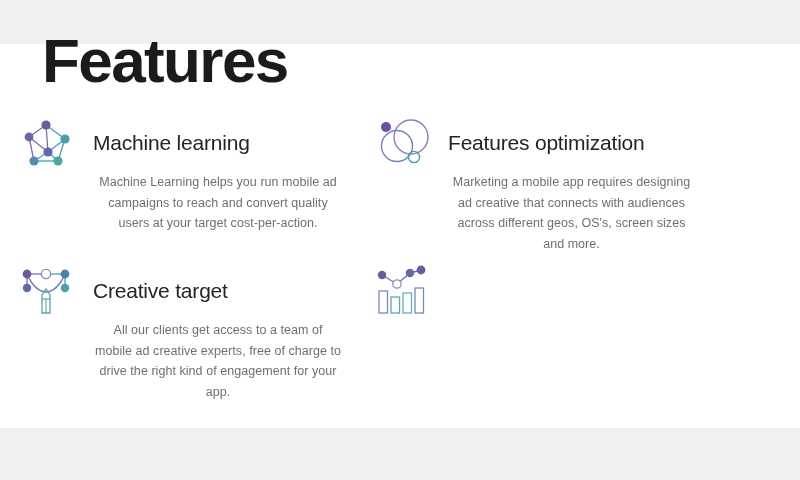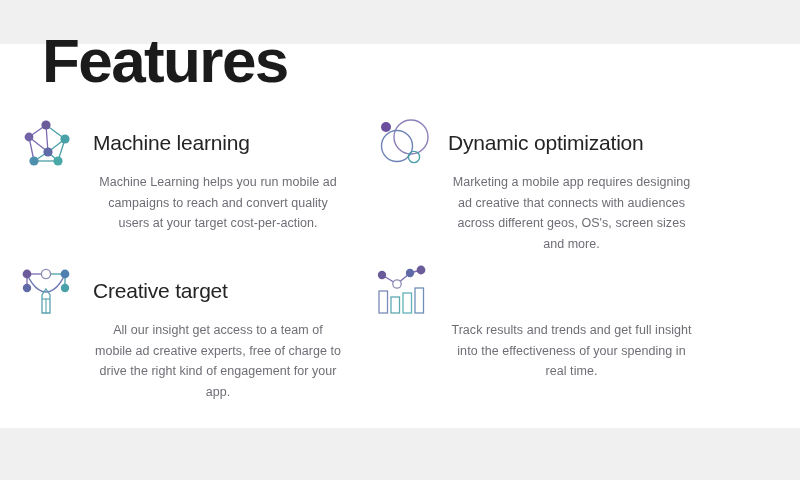"Dynamic optimization" h2.feature-heading { text: Dynamic -> Features }
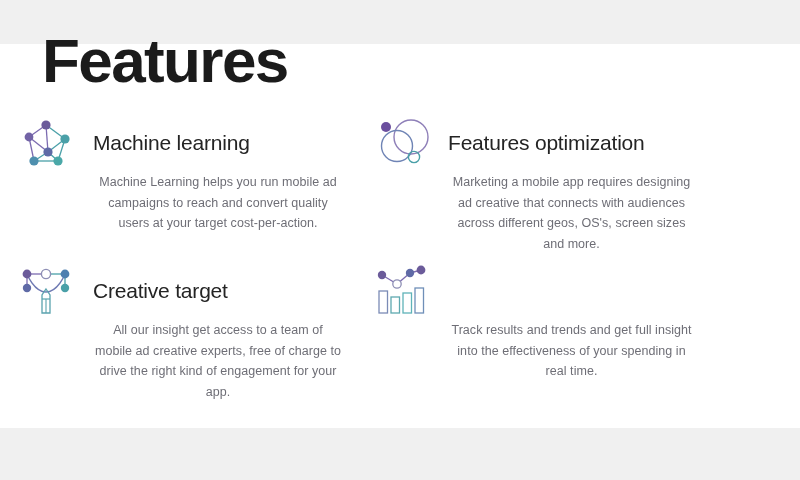"All our insight get access" p.feature-body { text: insight -> clients }
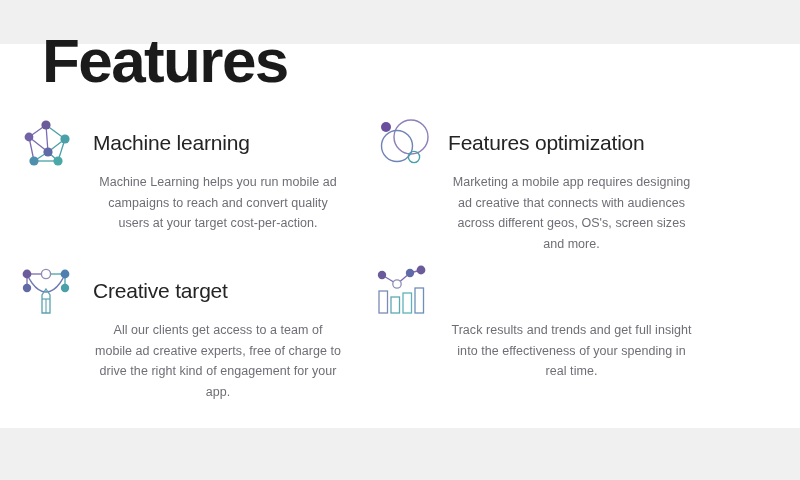"Track results and trends and" p.feature-body { html: <p>Track results and trends and get full insight into the effectiveness of your spending in real time.</p> -> none }
